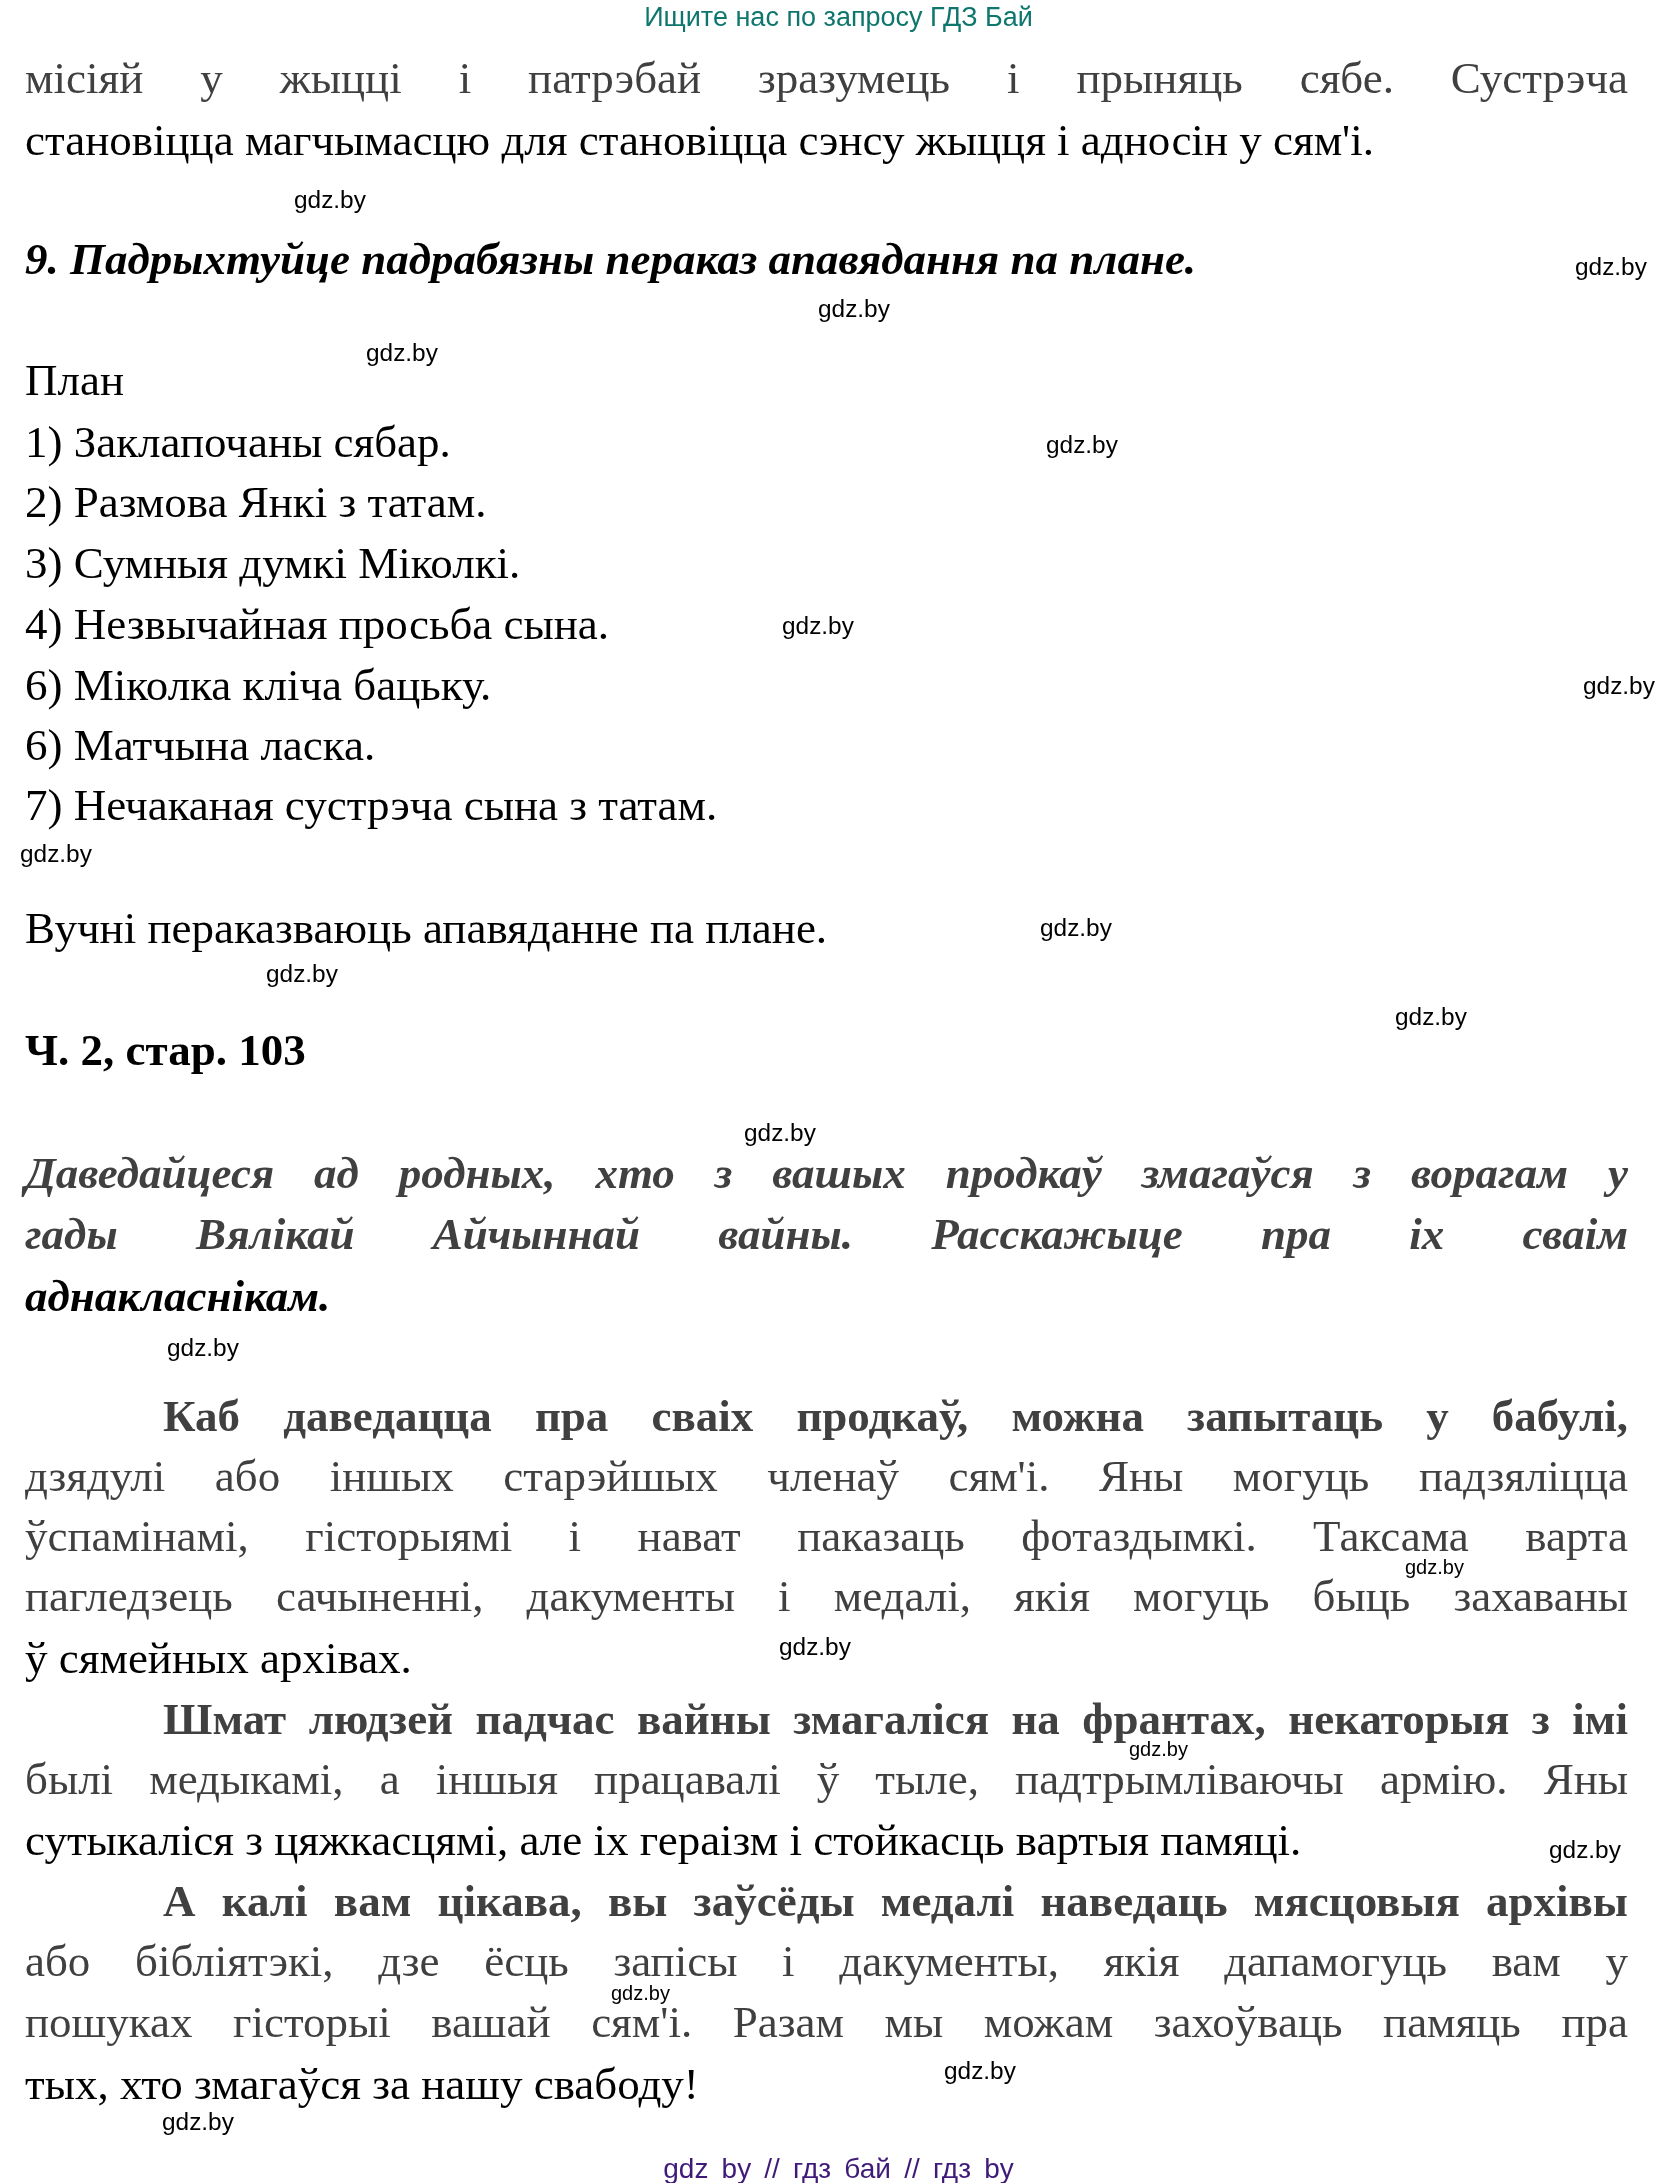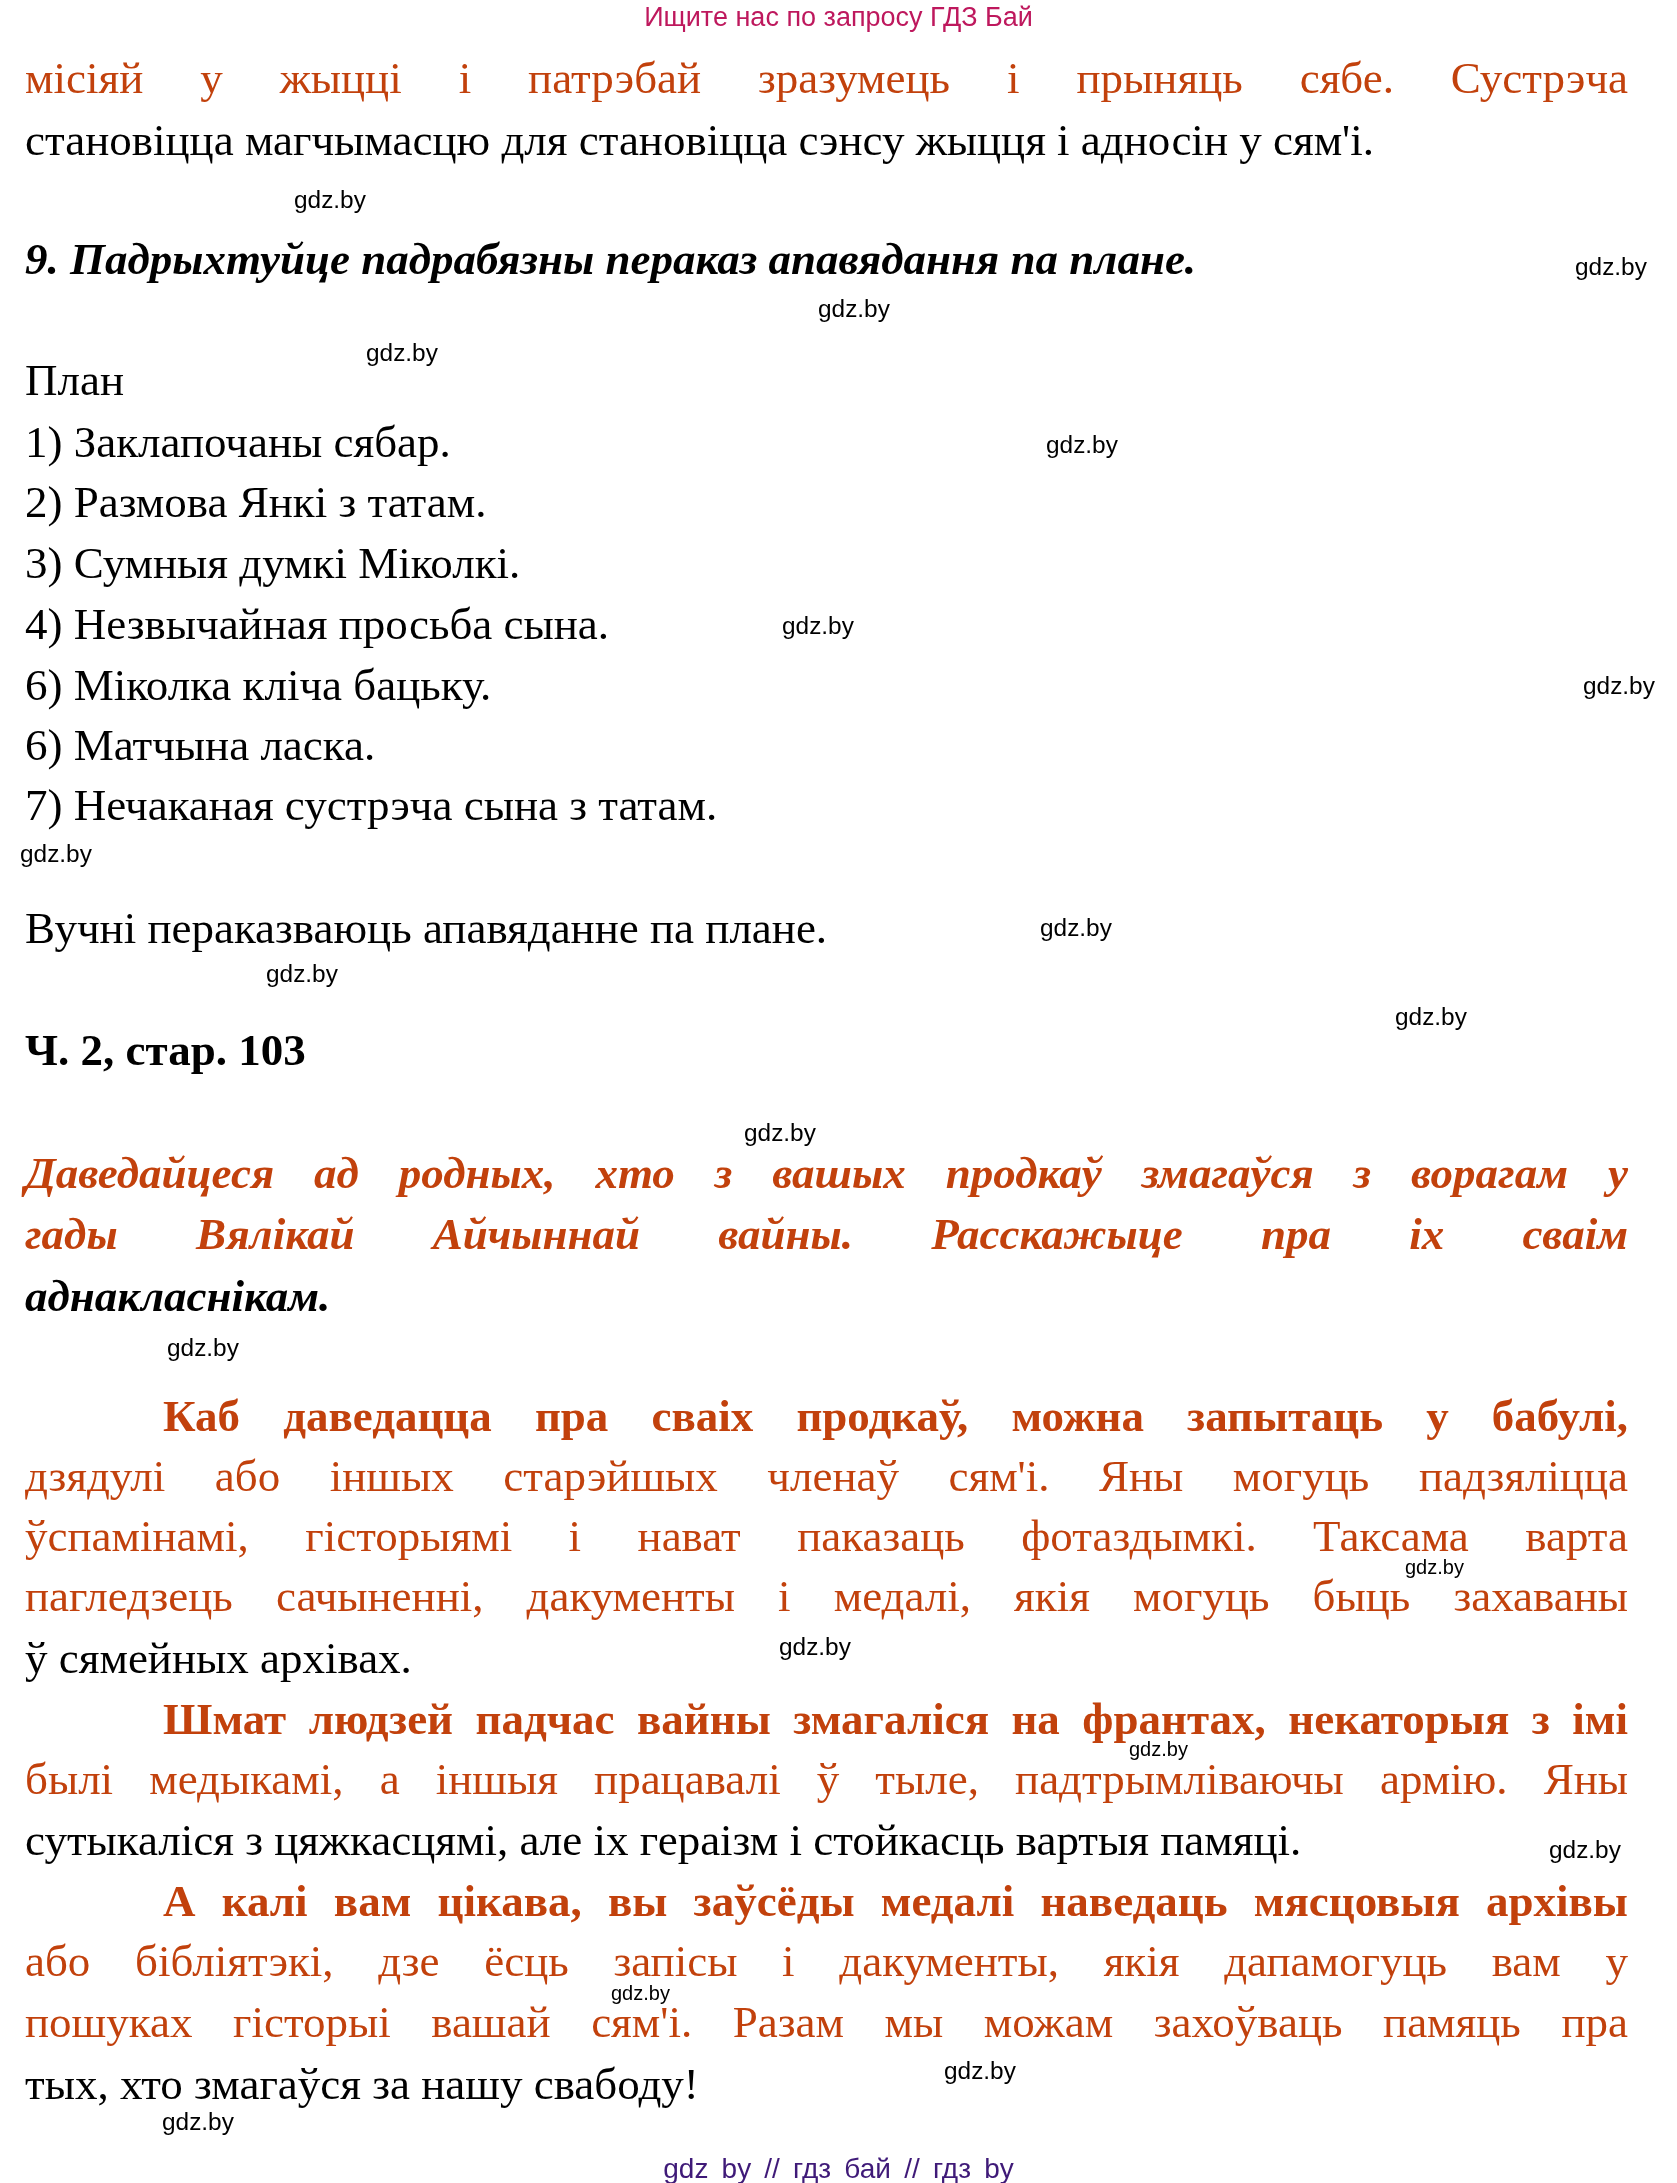"Ищите нас по запросу ГДЗ" .top-banner { color: #be185d -> #0f766e }
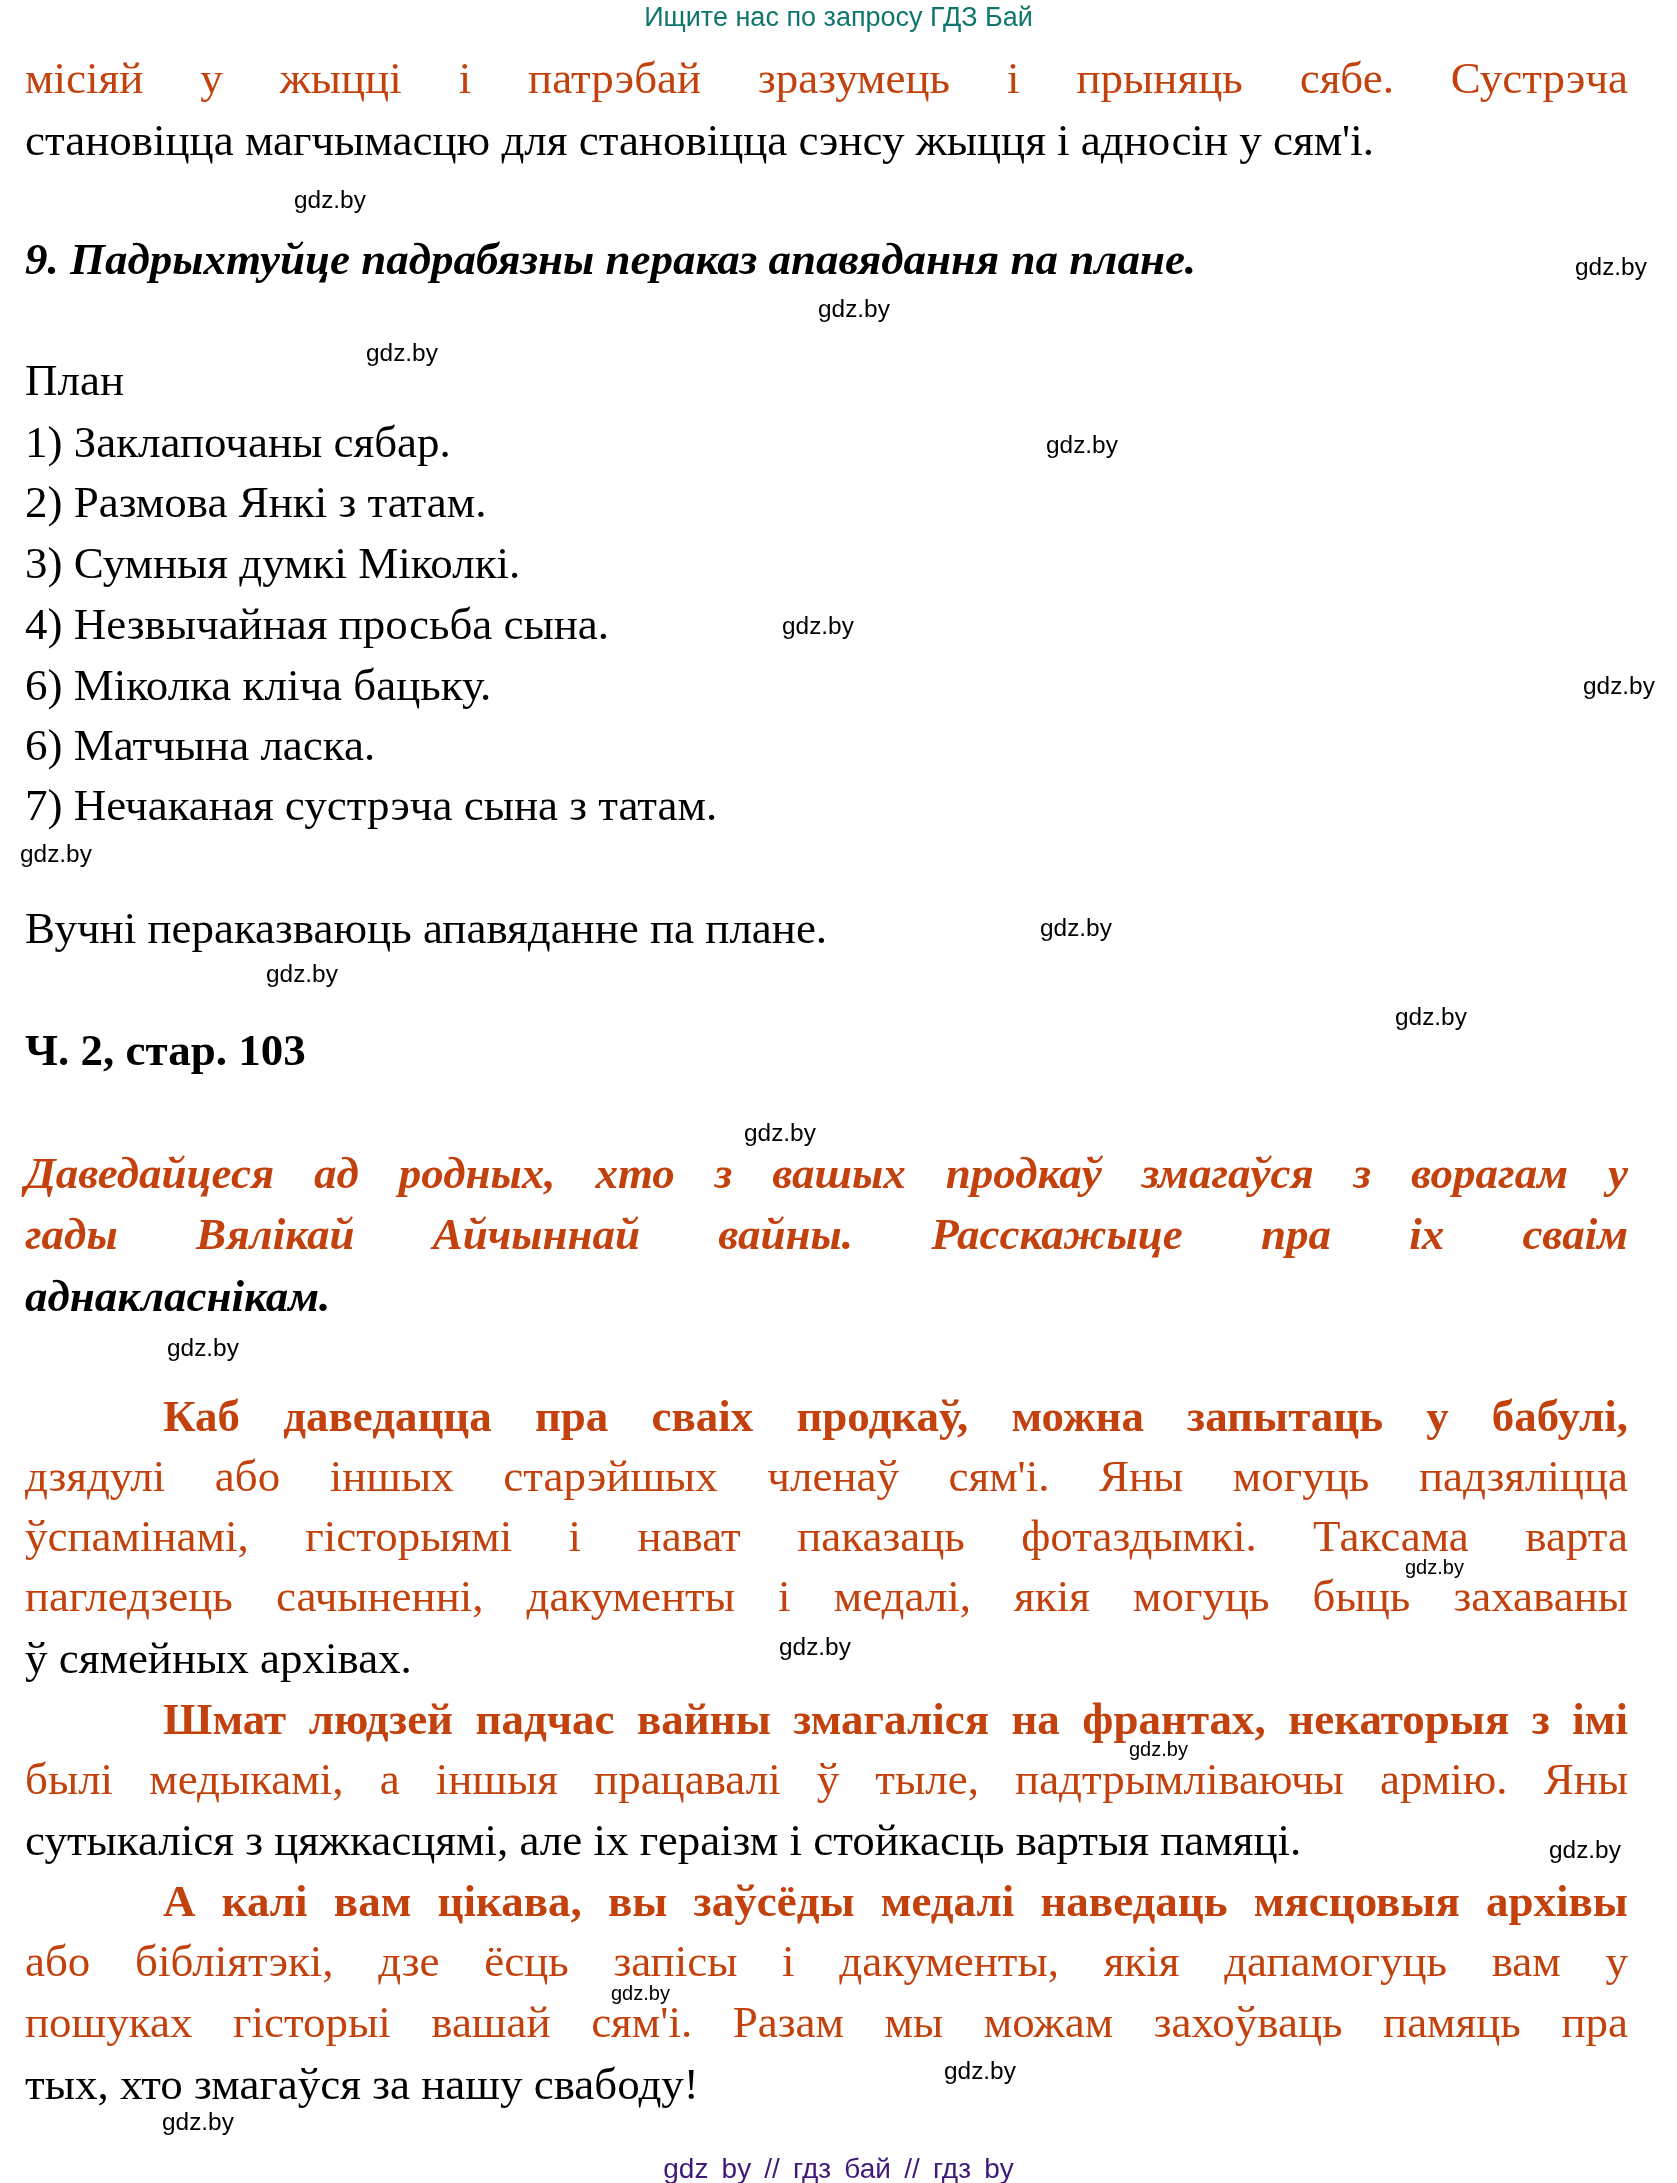"місіяй у жыцці і патрэбай" .justify-line { color: #c2410c -> #404040 }
